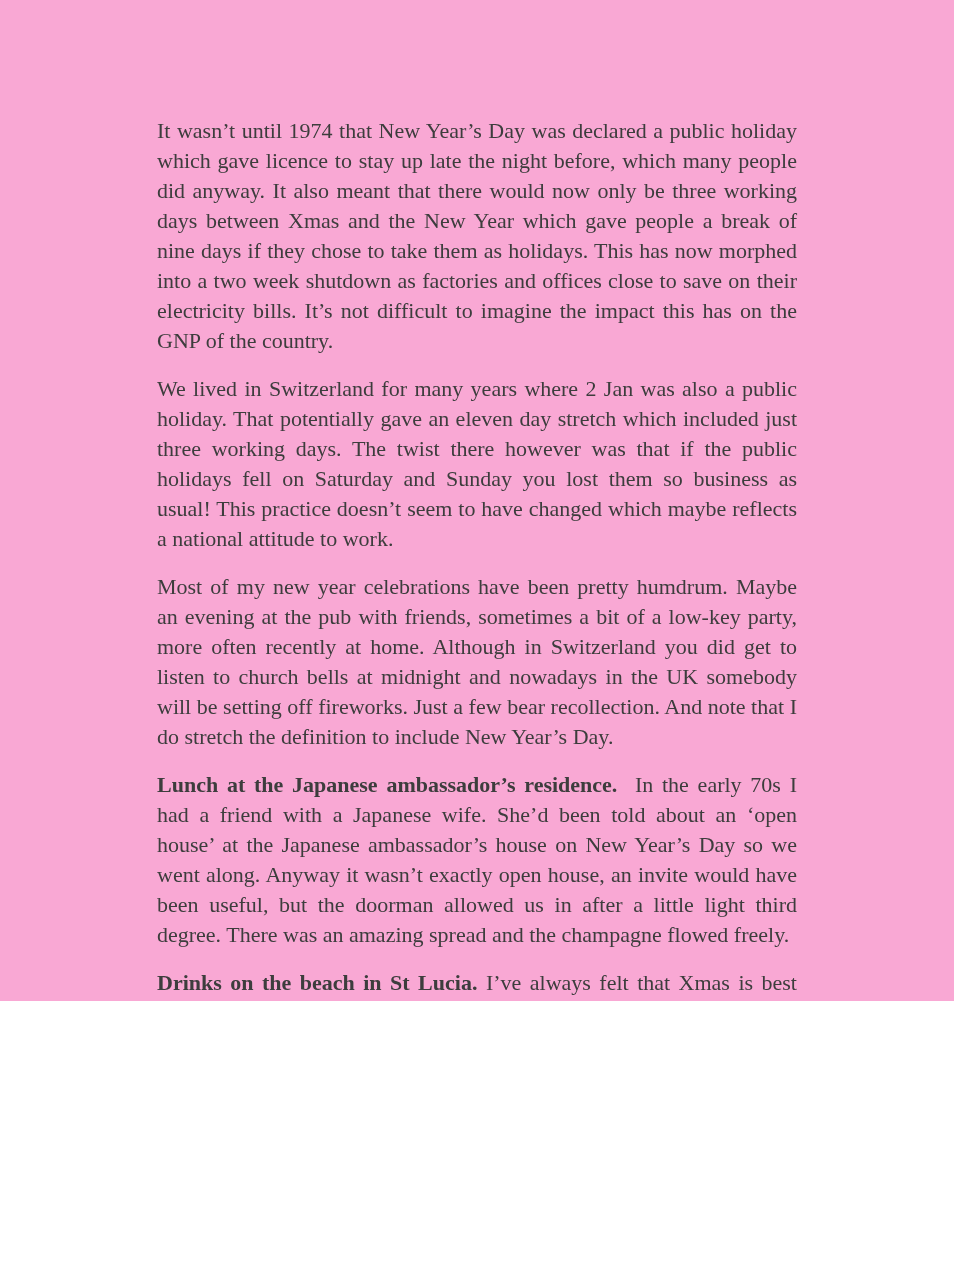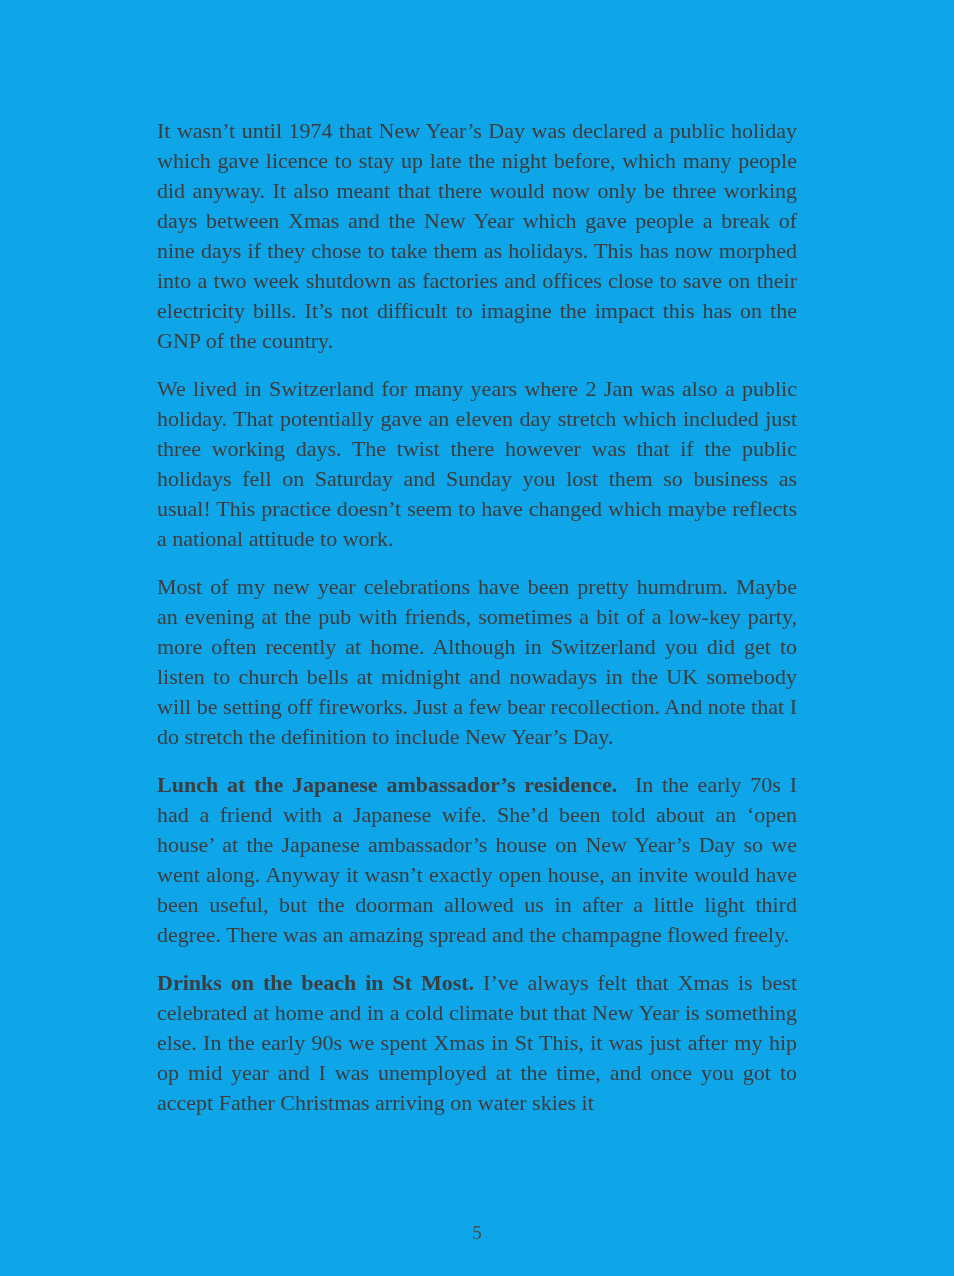"It wasn’t until 1974 that" .page { background: #0ea5e9 -> #f9a8d4; height: 1276px -> 1001px }
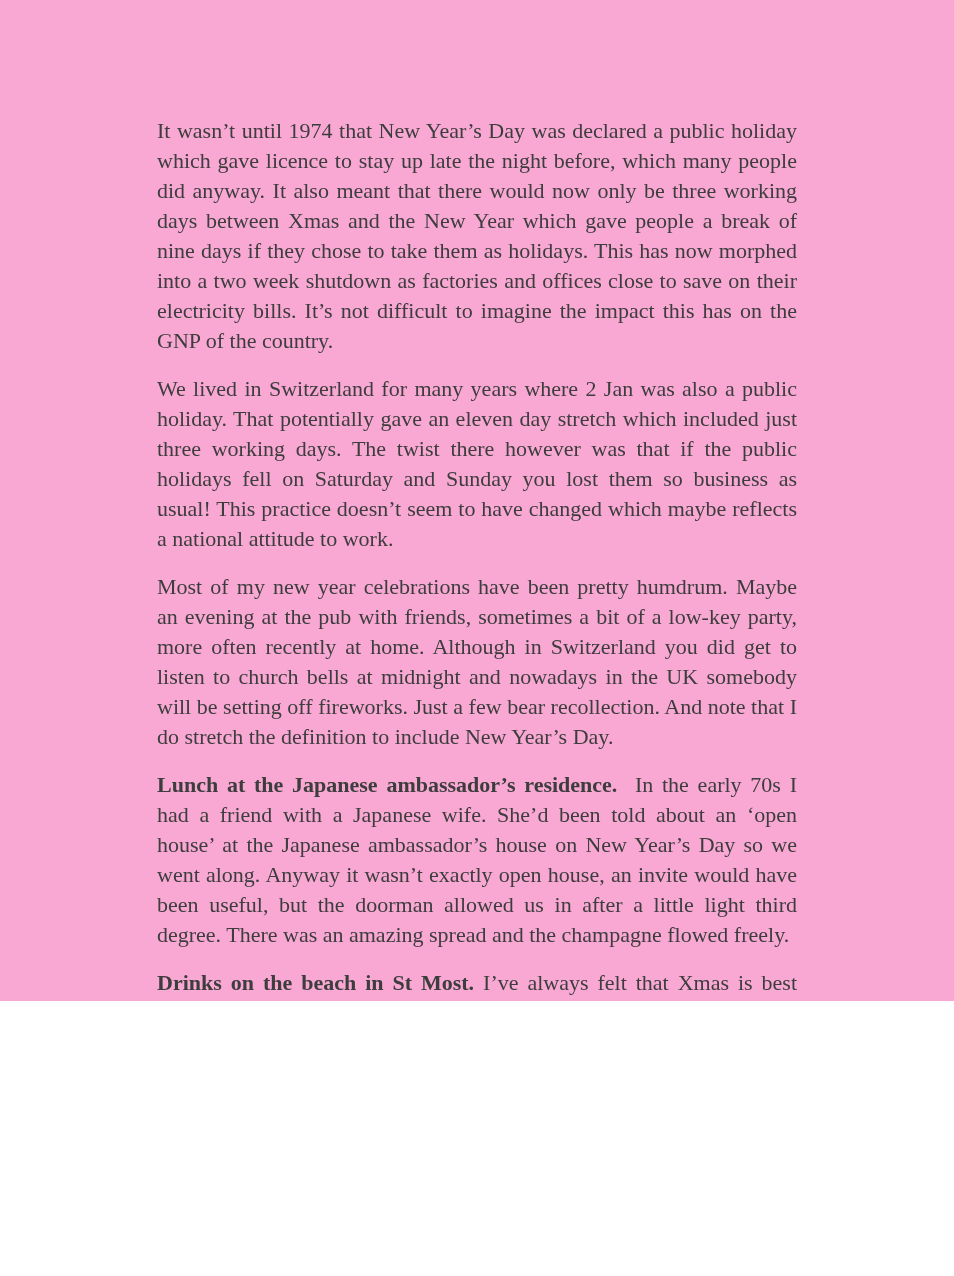"Drinks on the beach in" span.lead { text: Most -> Lucia }
